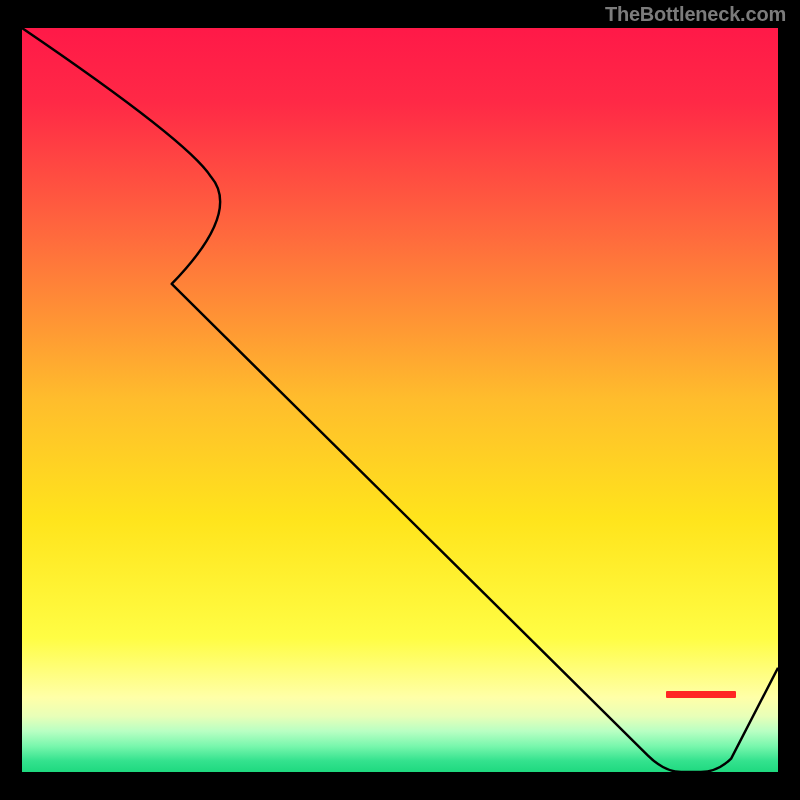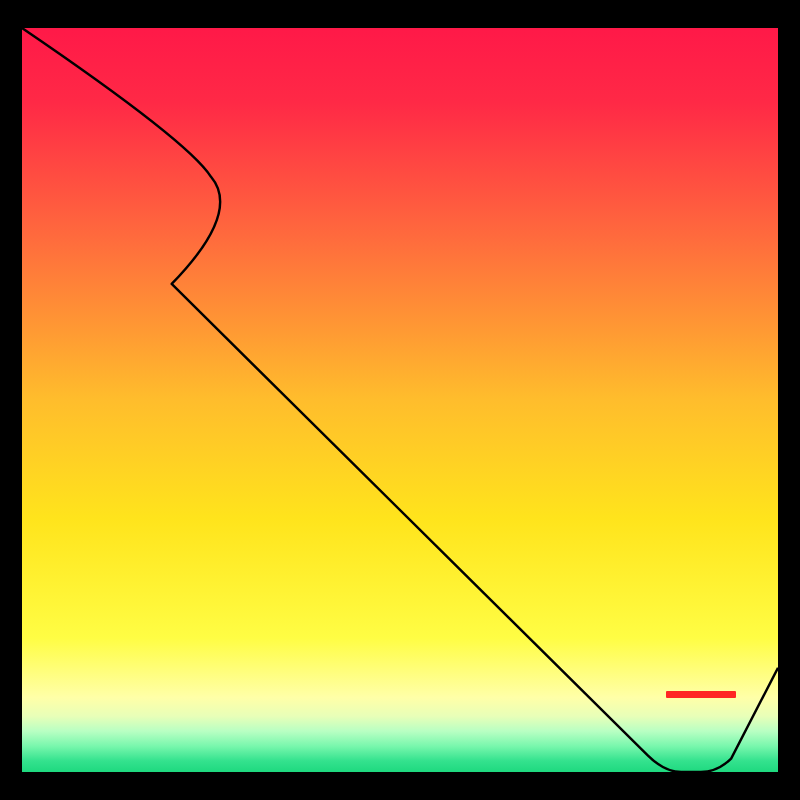"TheBottleneck.com" div.attribution { html: none -> <div>TheBottleneck.com</div> }
